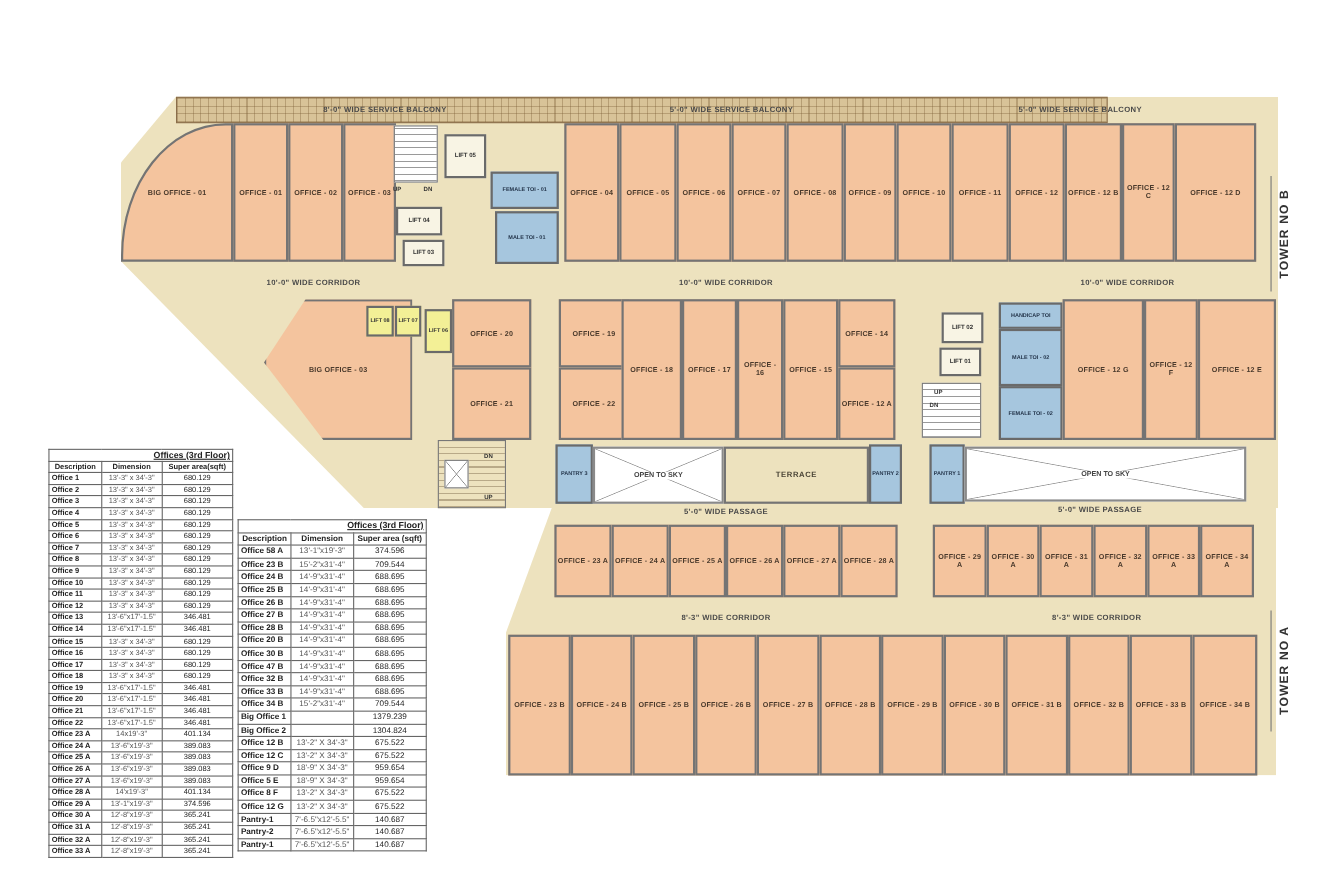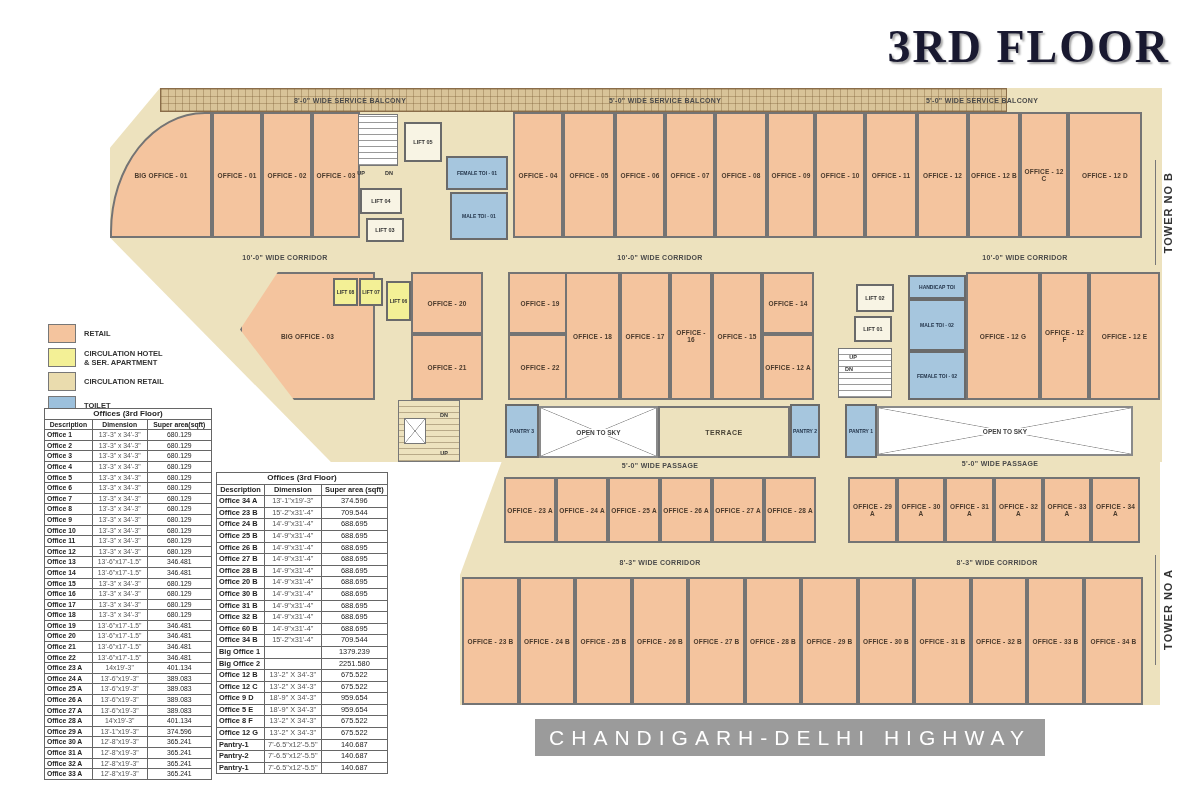"3RD FLOOR" div.title { html: <div>3RD FLOOR</div> -> none }
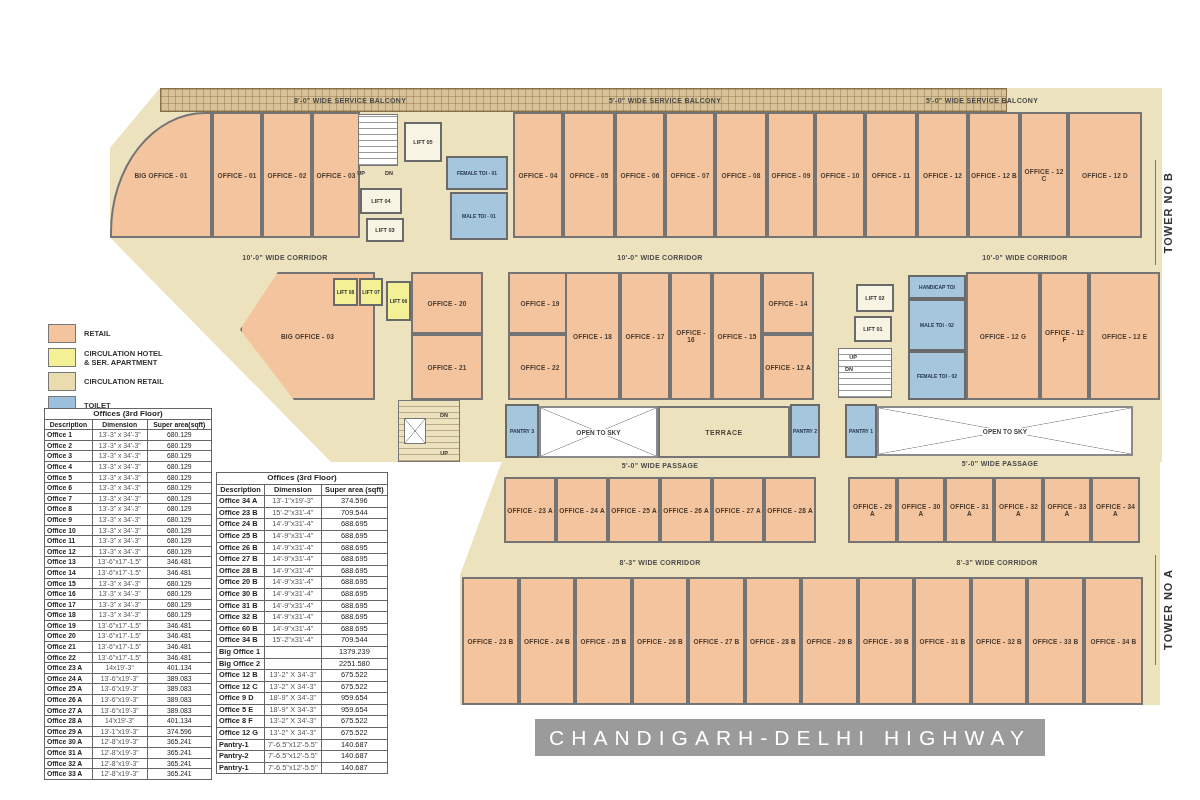"RETAIL" div.legend { html: <div> <div> <div></div> <span>RETAIL</span> </div> <div> <div></div> <span>CIRCULATION HOTEL &amp; SER. APARTMENT</span> </div> <div> <div></div> <span>CIRCULATION RETAIL</span> </div> <div> <div></div> <span>TOILET</span> </div> </div> -> none }
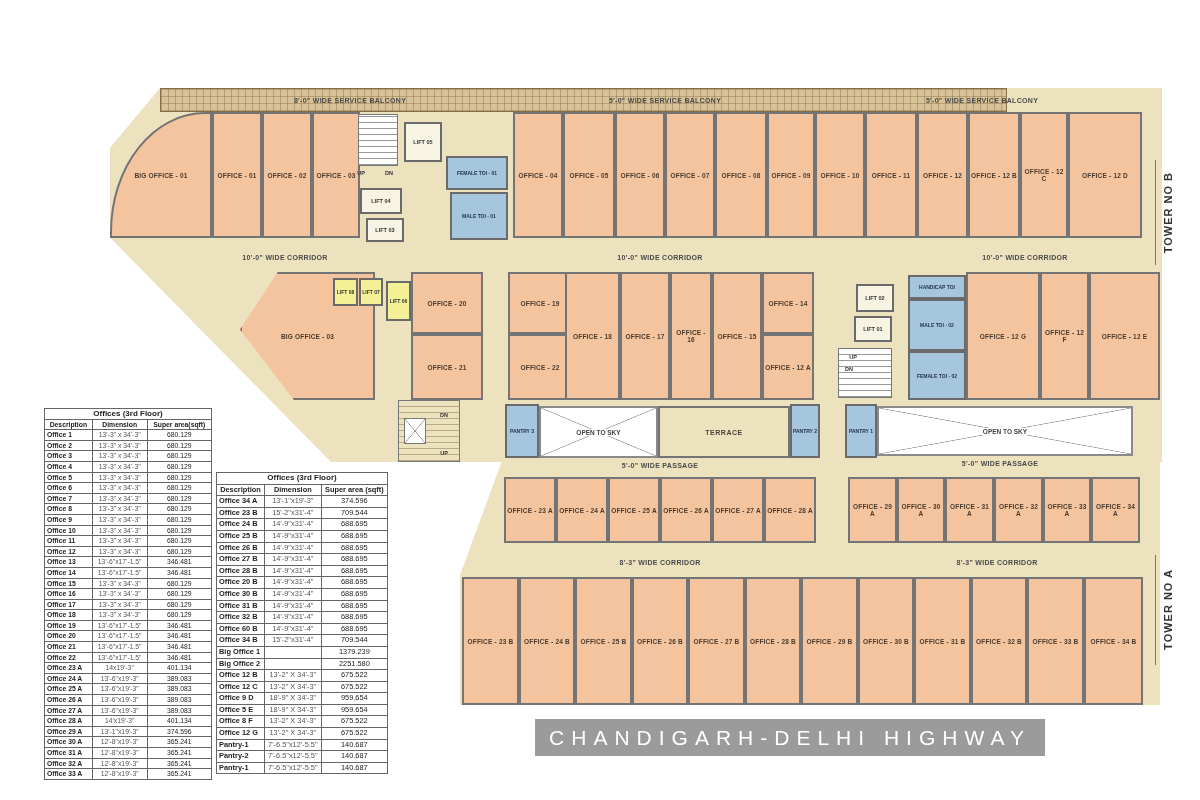"Offices (3rd Floor)" .datatable .tt { text-align: center -> right; text-decoration: none -> underline }
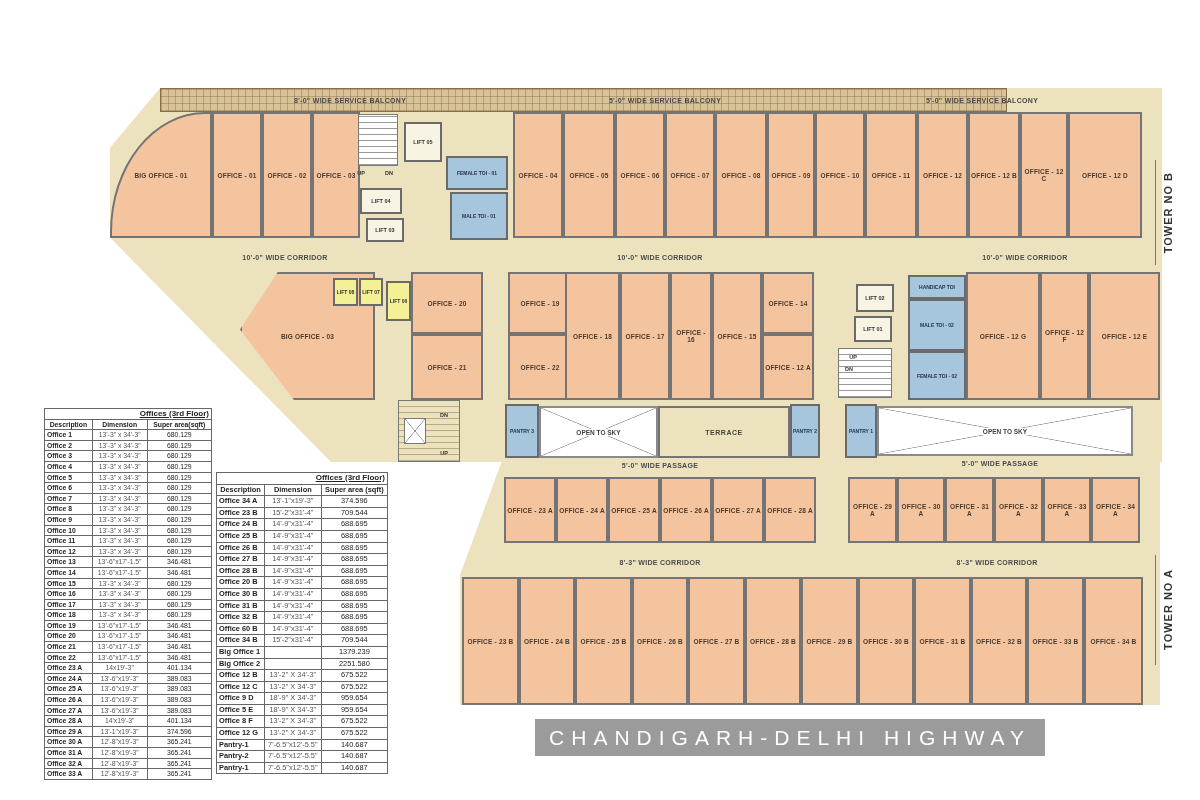"Office 34 A" td.c0 { text: 34 -> 58 }
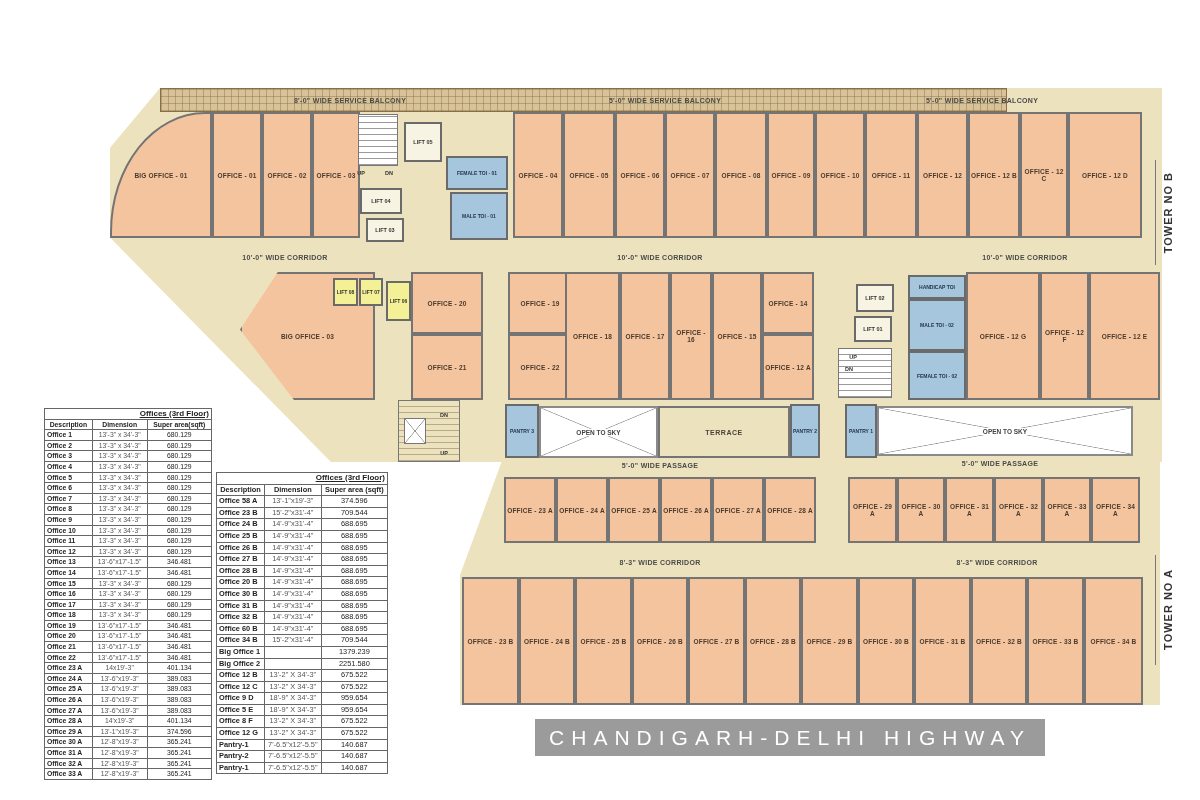"Office 31 B" td.c0 { text: 31 -> 47 }
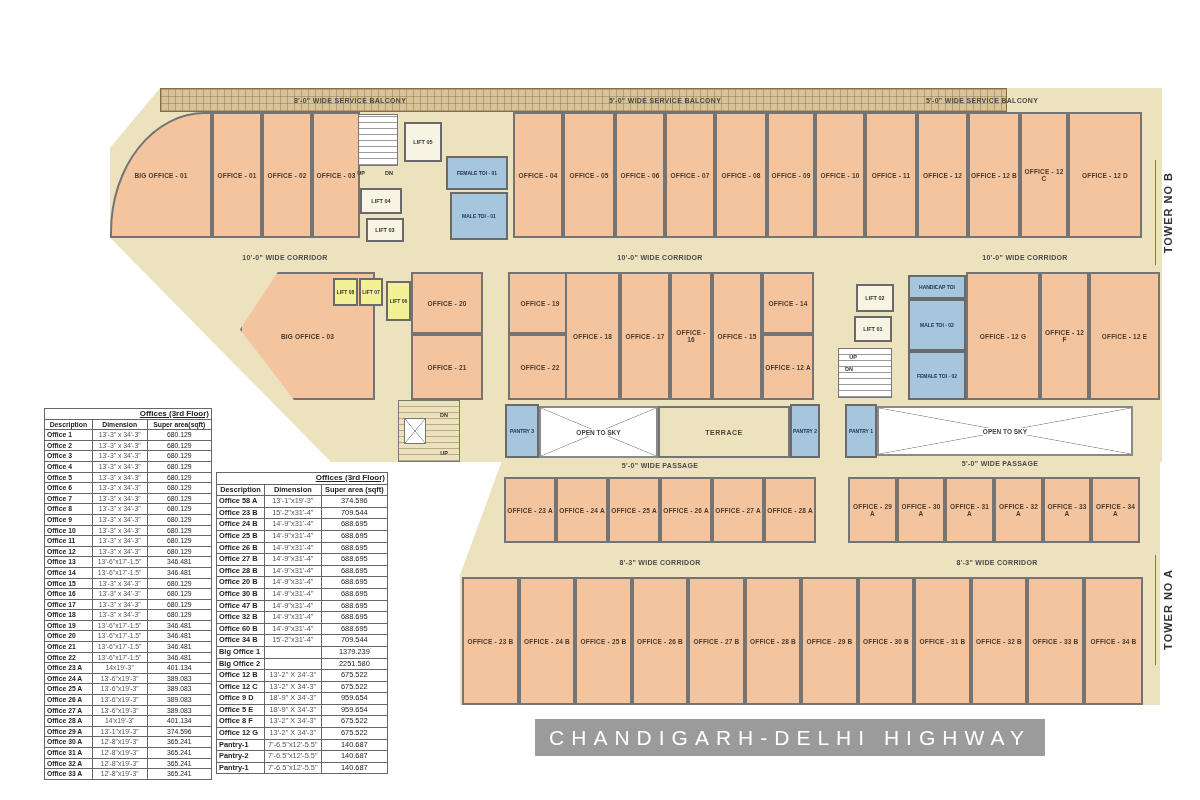"Office 60 B" td.c0 { text: 60 -> 33 }
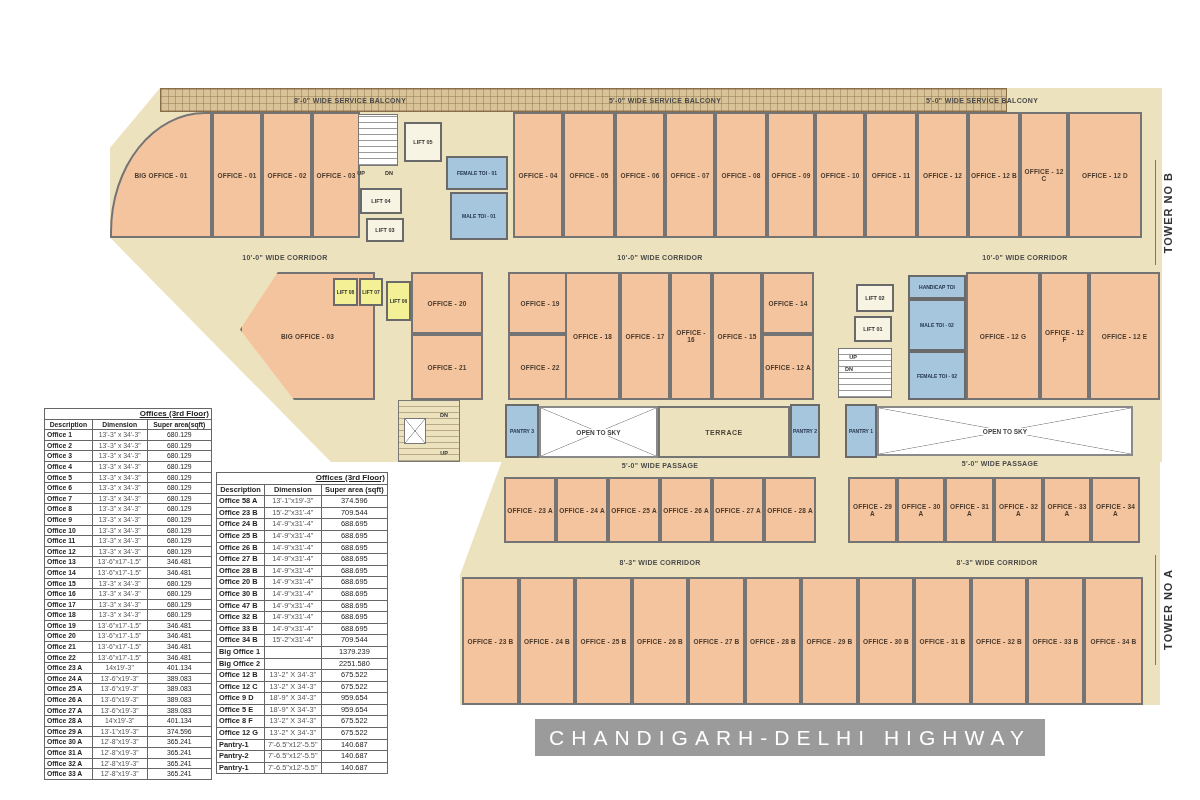"2251.580" td.c2 { text: 2251.580 -> 1304.824 }
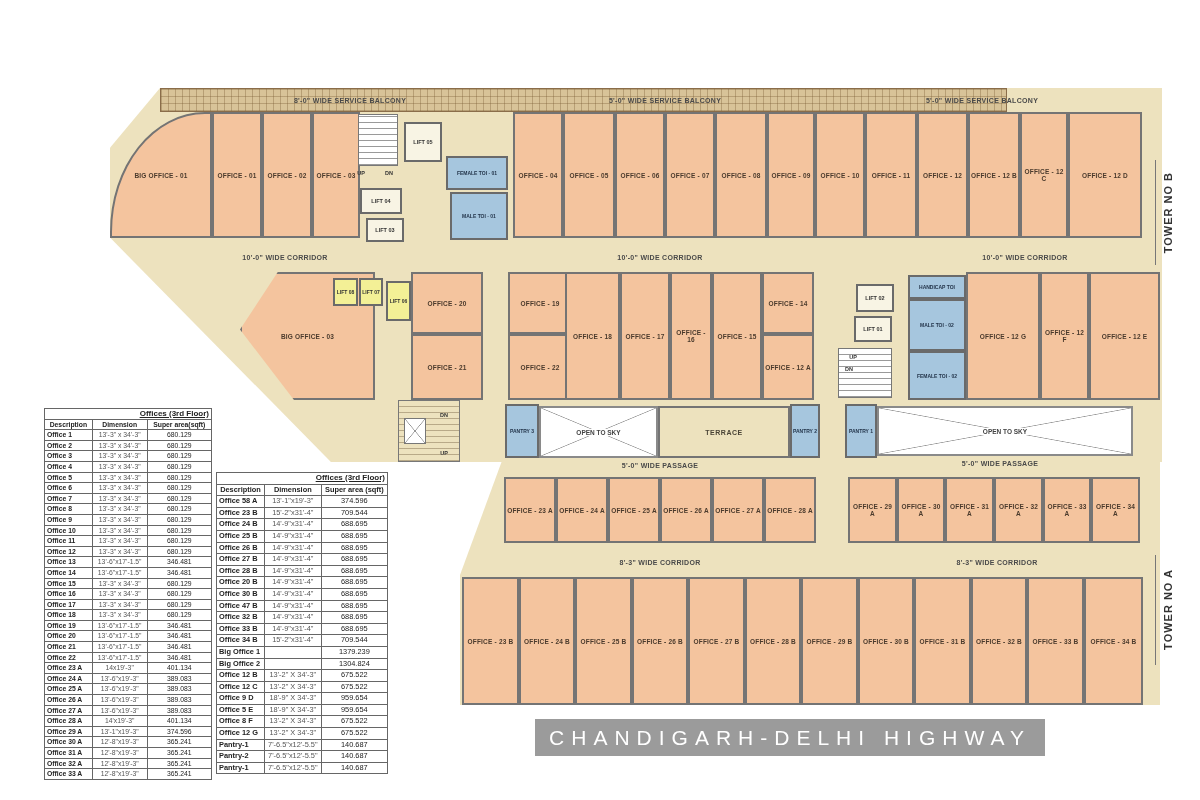"CHANDIGARH-DELHI HIGHWAY" div.banner { html: <div> <span>CHANDIGARH-DELHI HIGHWAY</span> </div> -> none }
